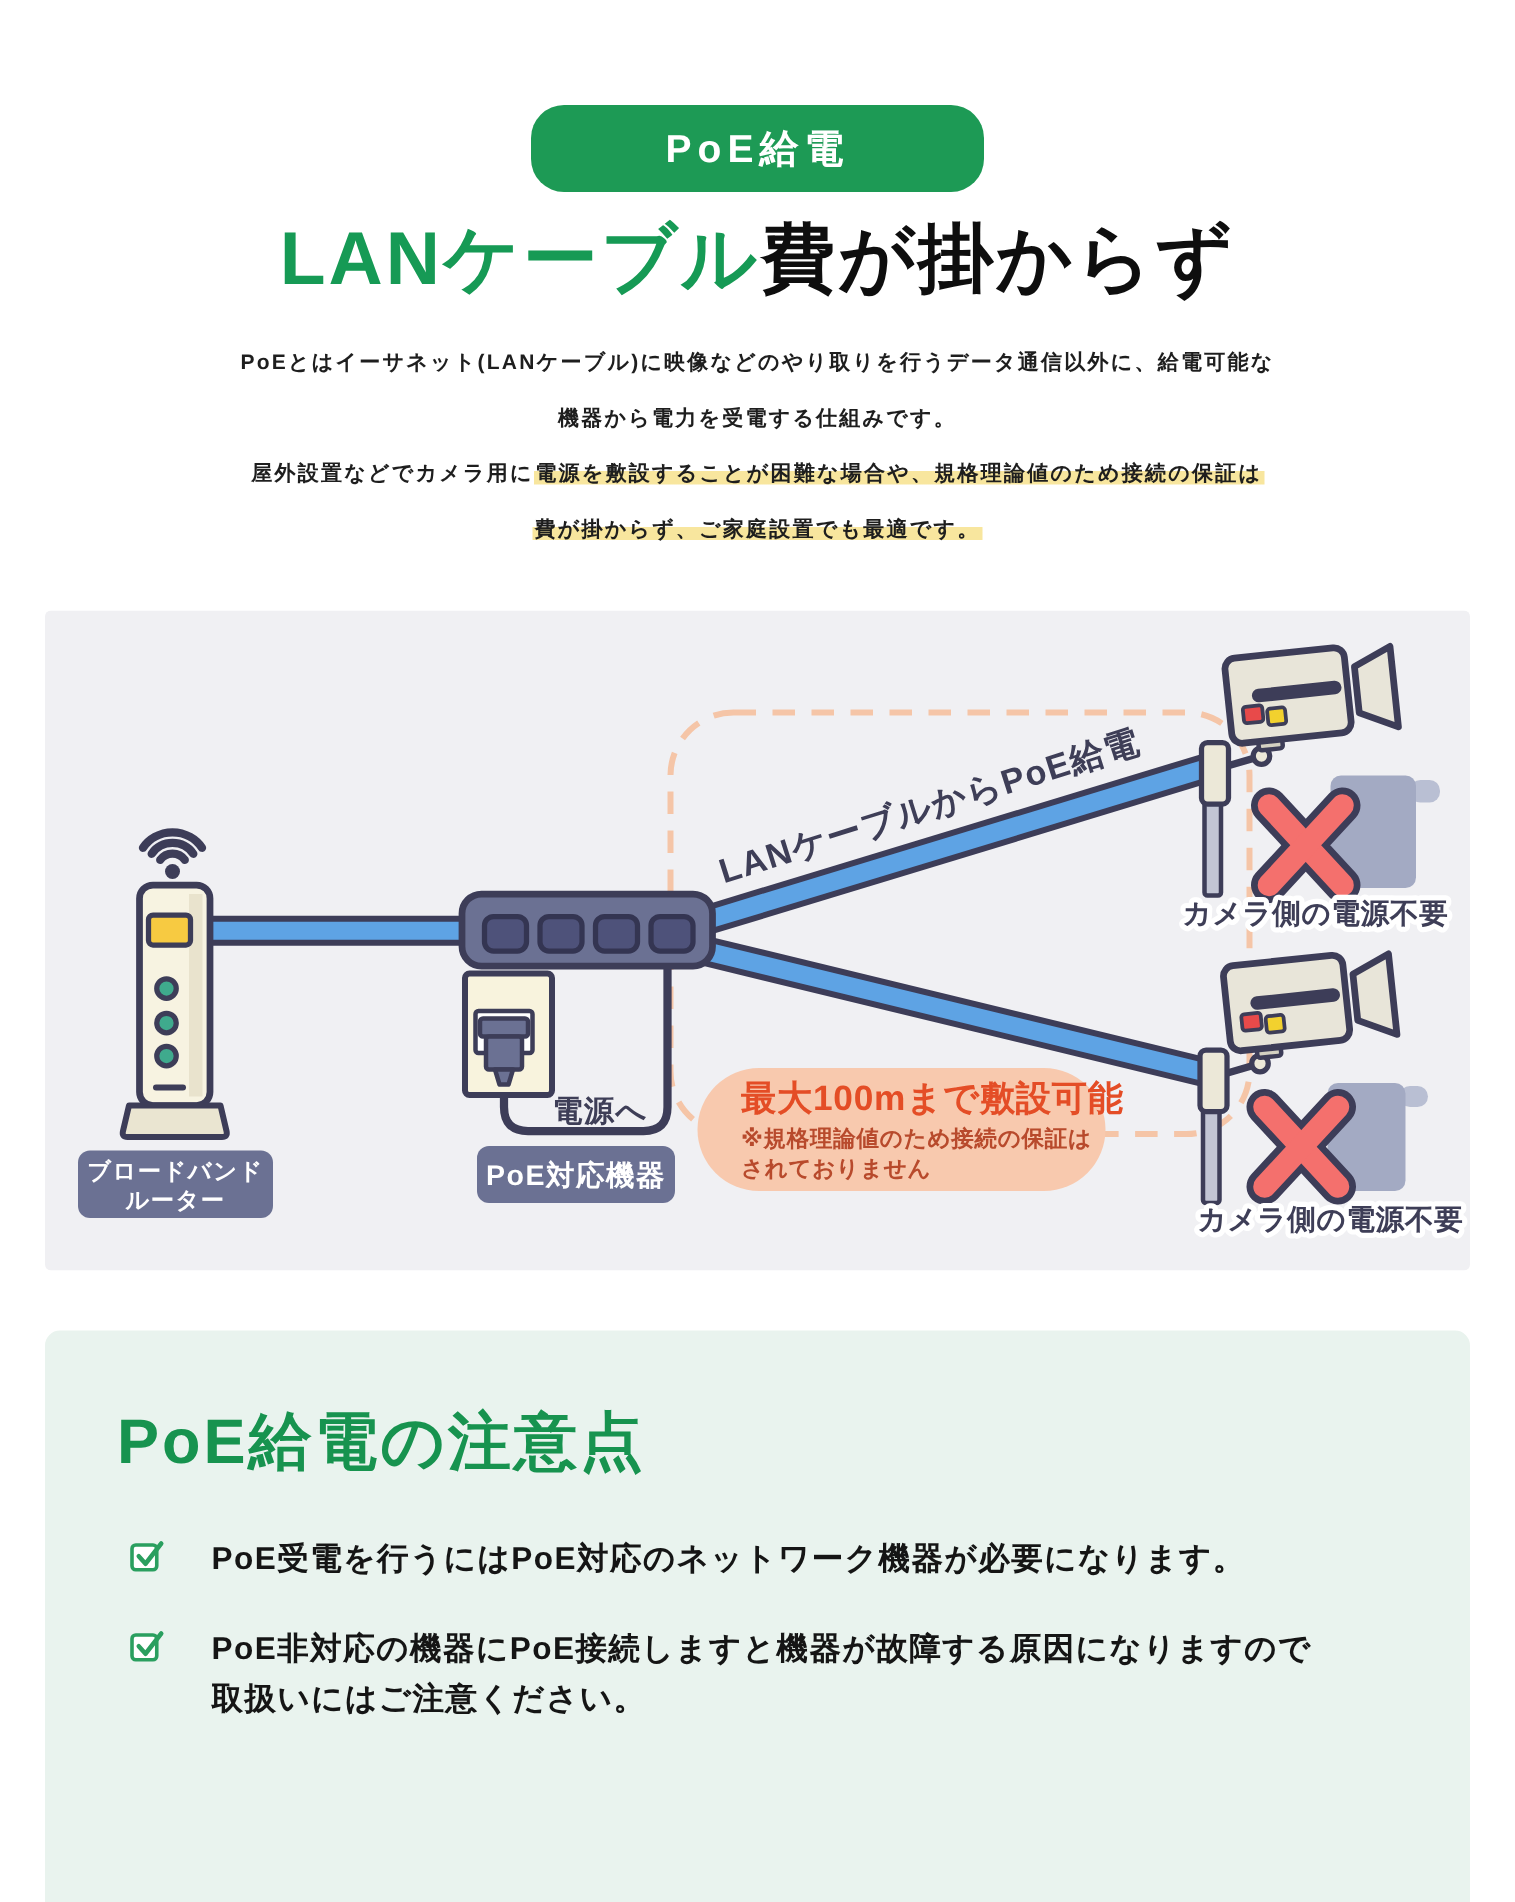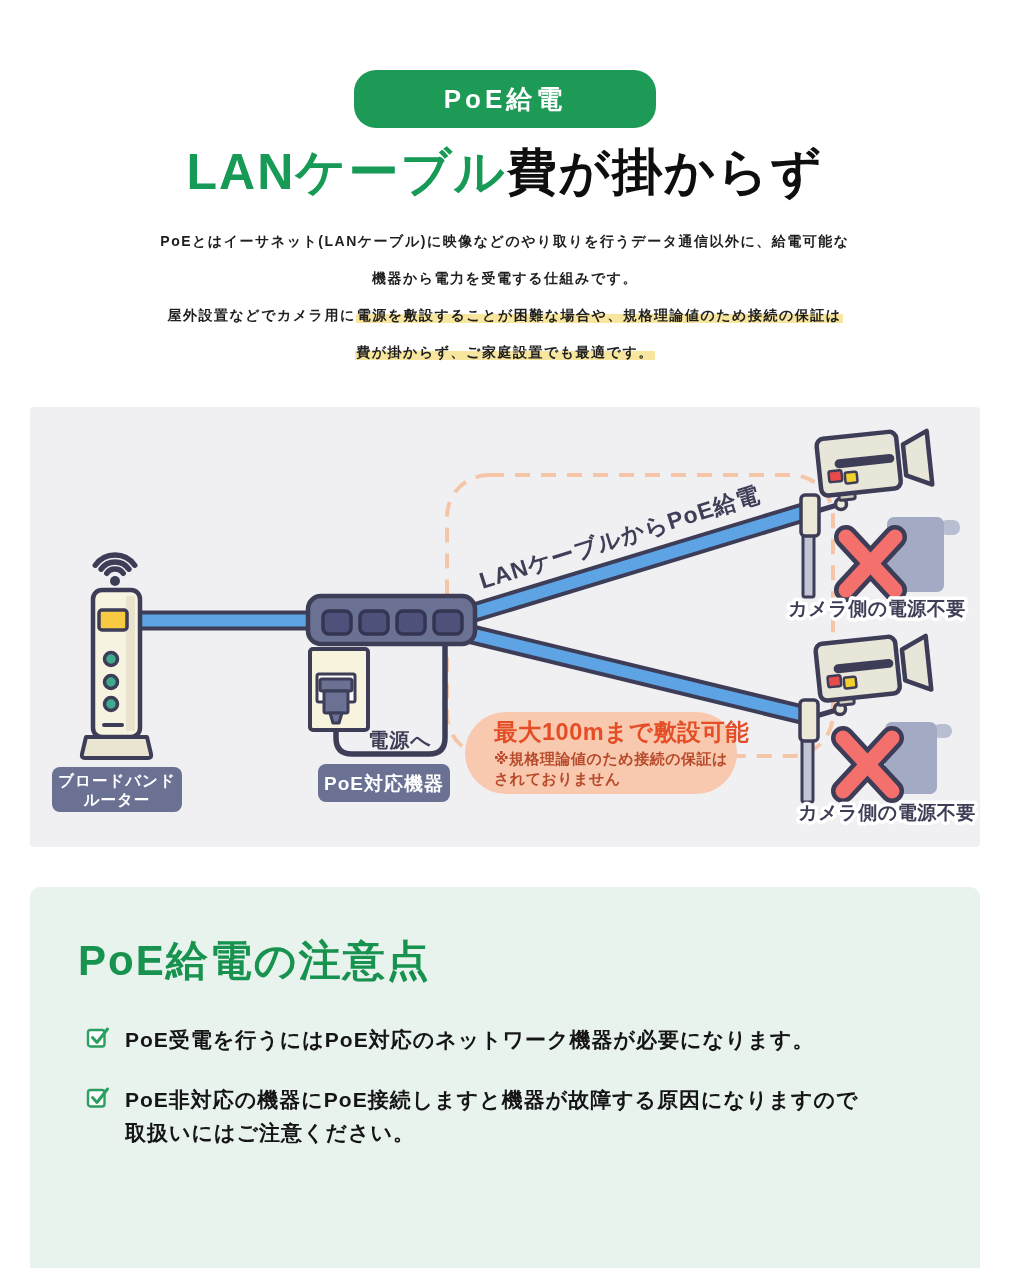"PoE受電を行うにはPoE対応のネットワーク機器が必要になります。" .notes li { gap: 15px -> 31px }
